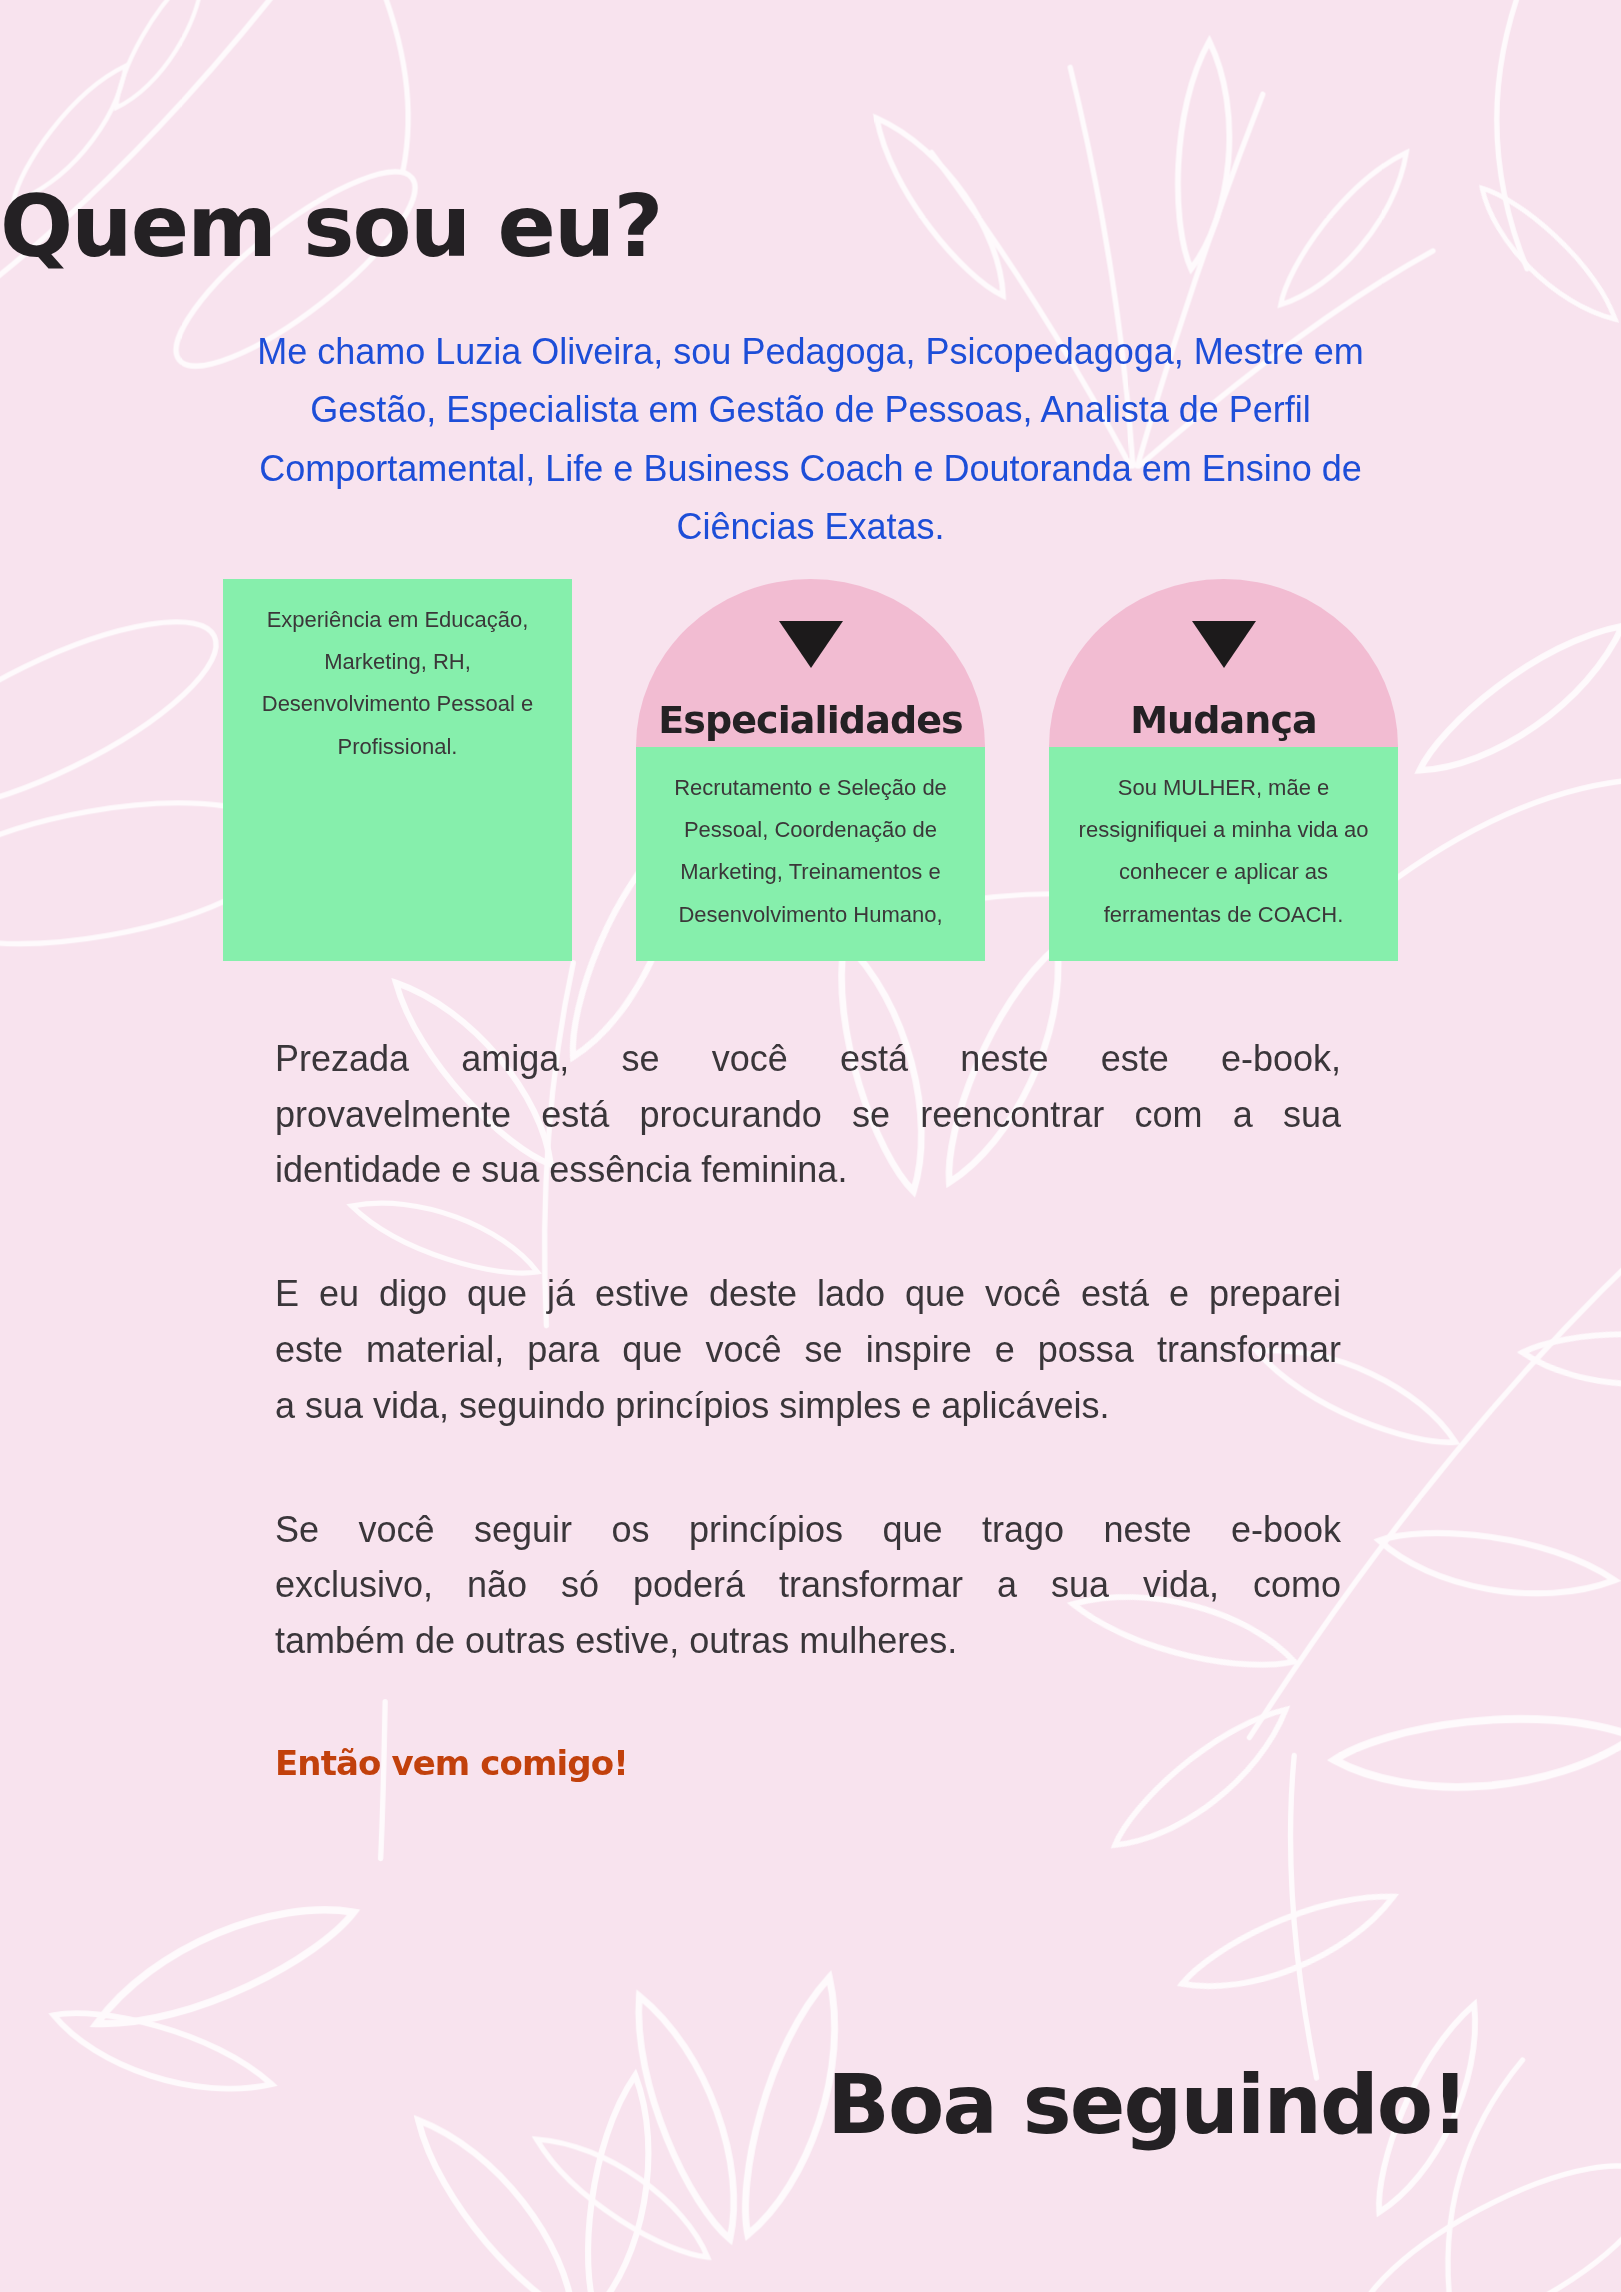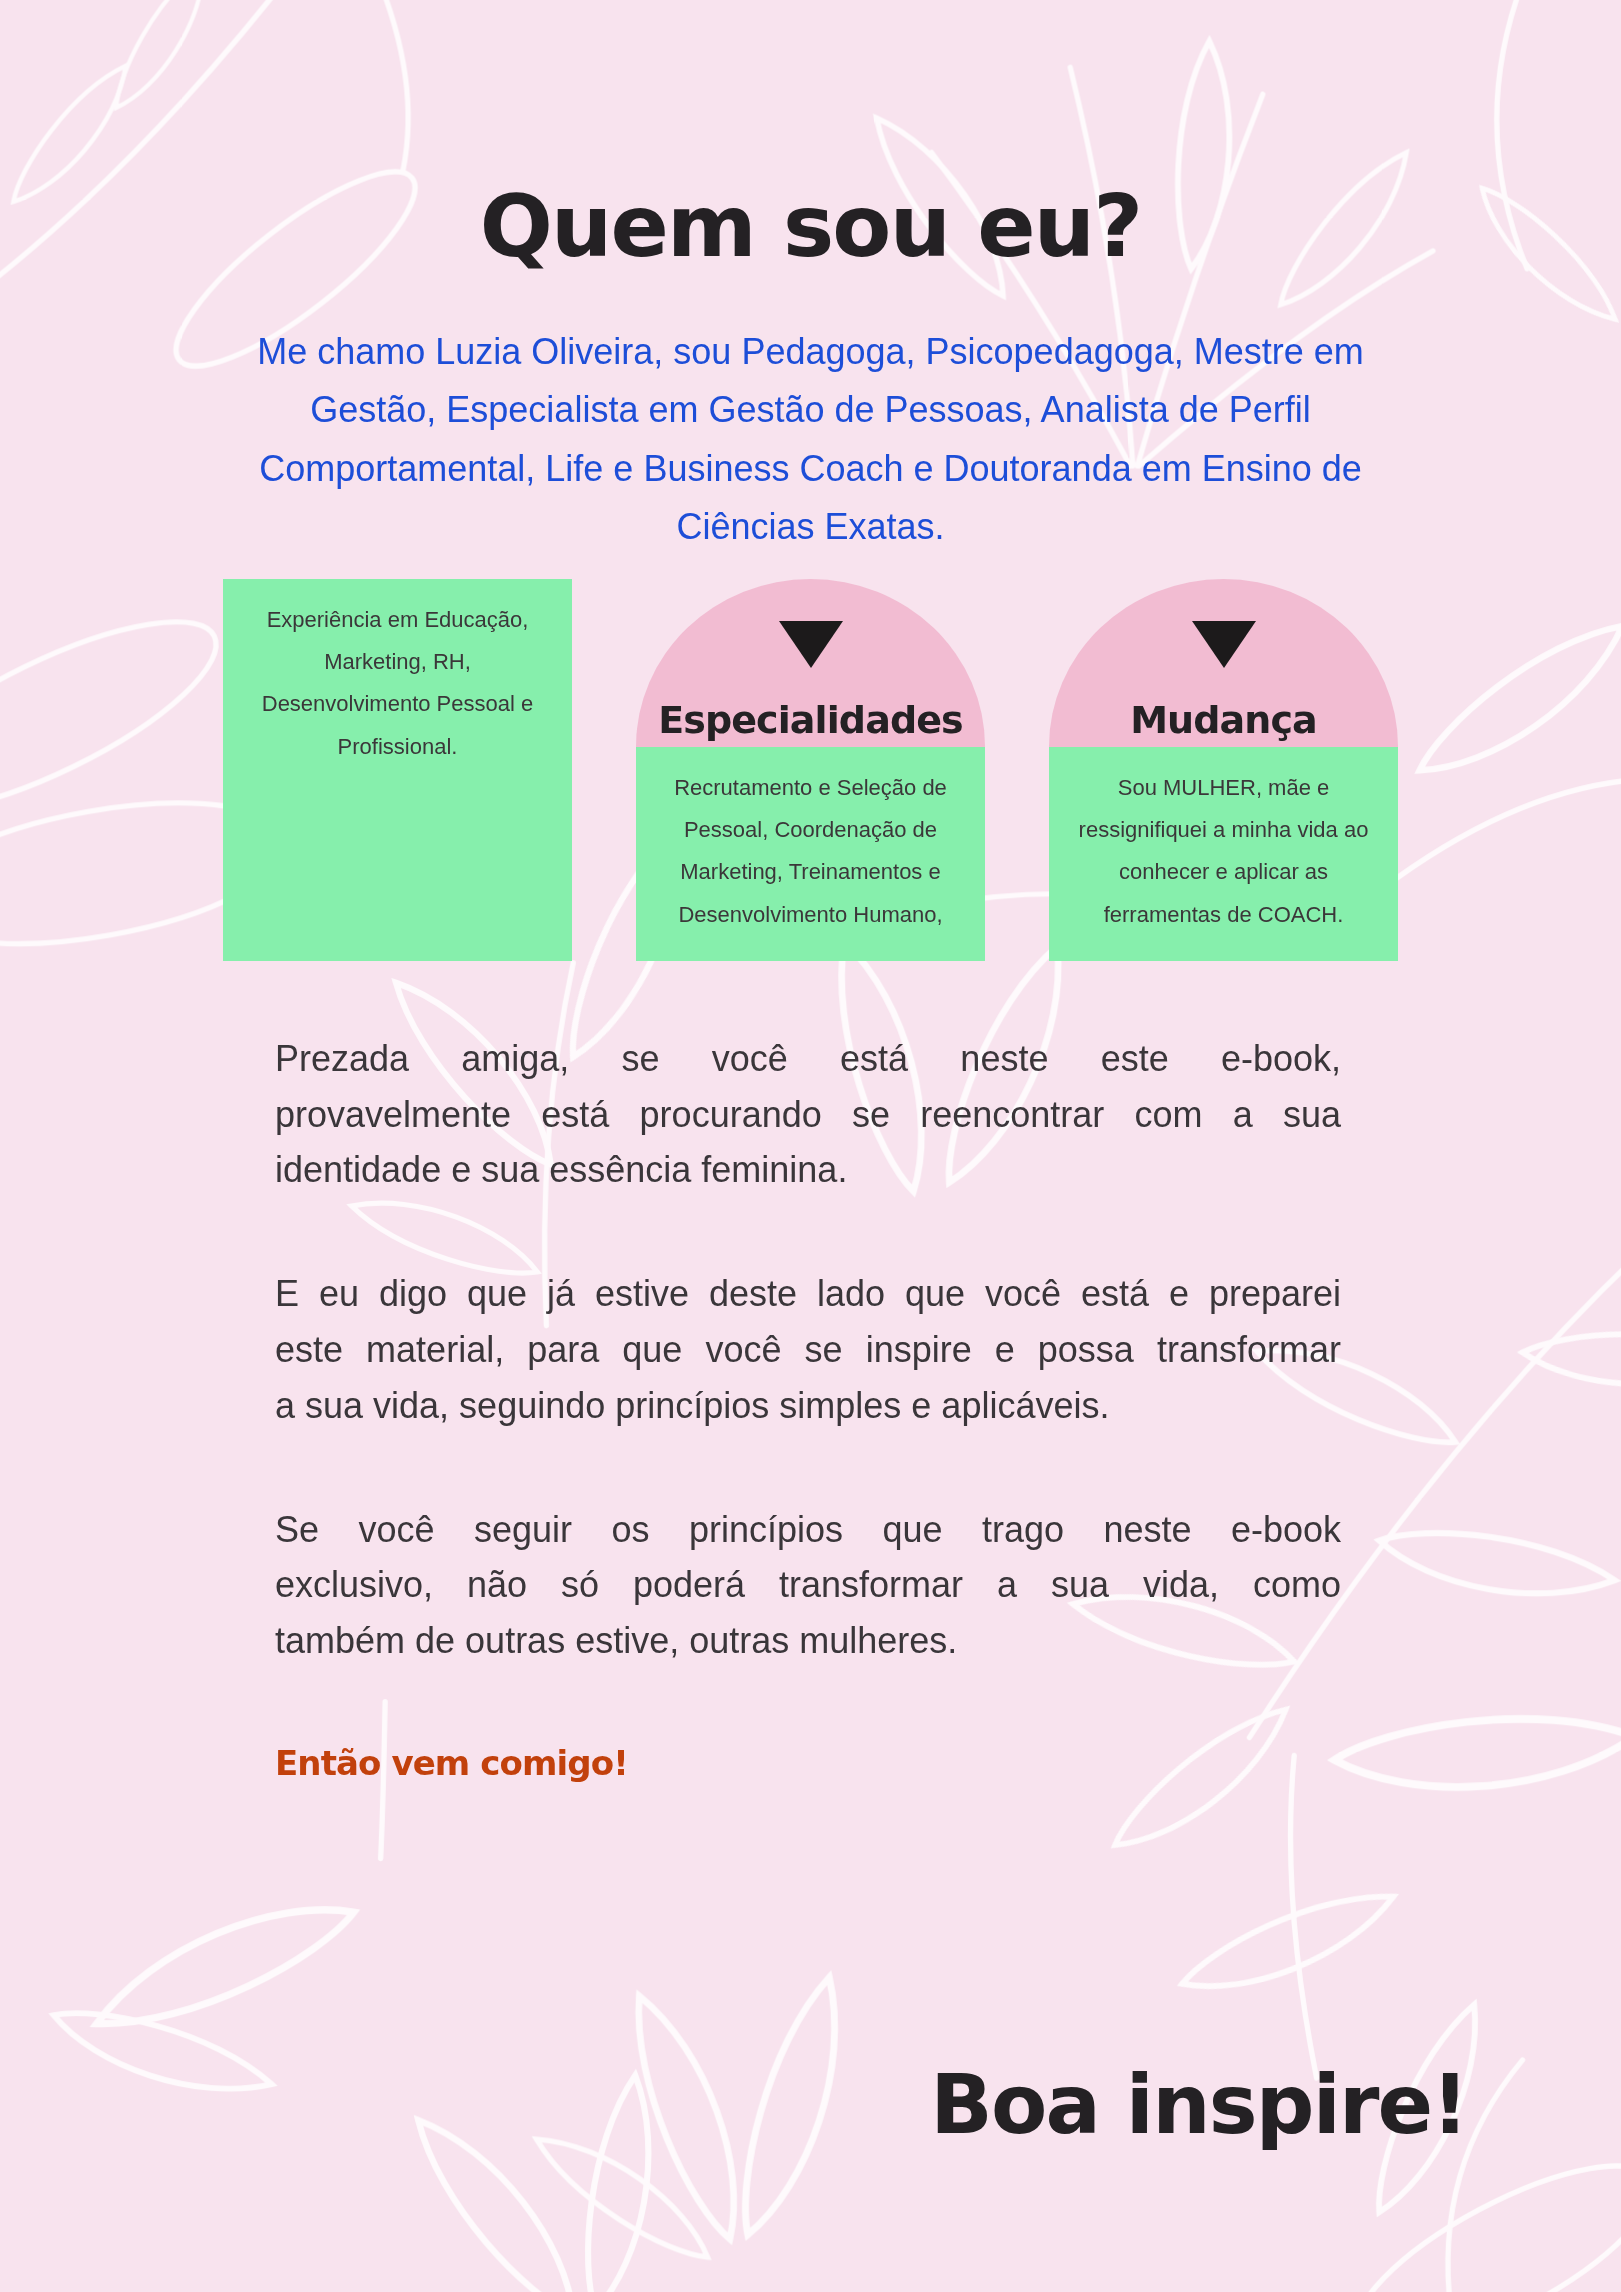"Quem sou eu?" .title { text-align: center -> left }
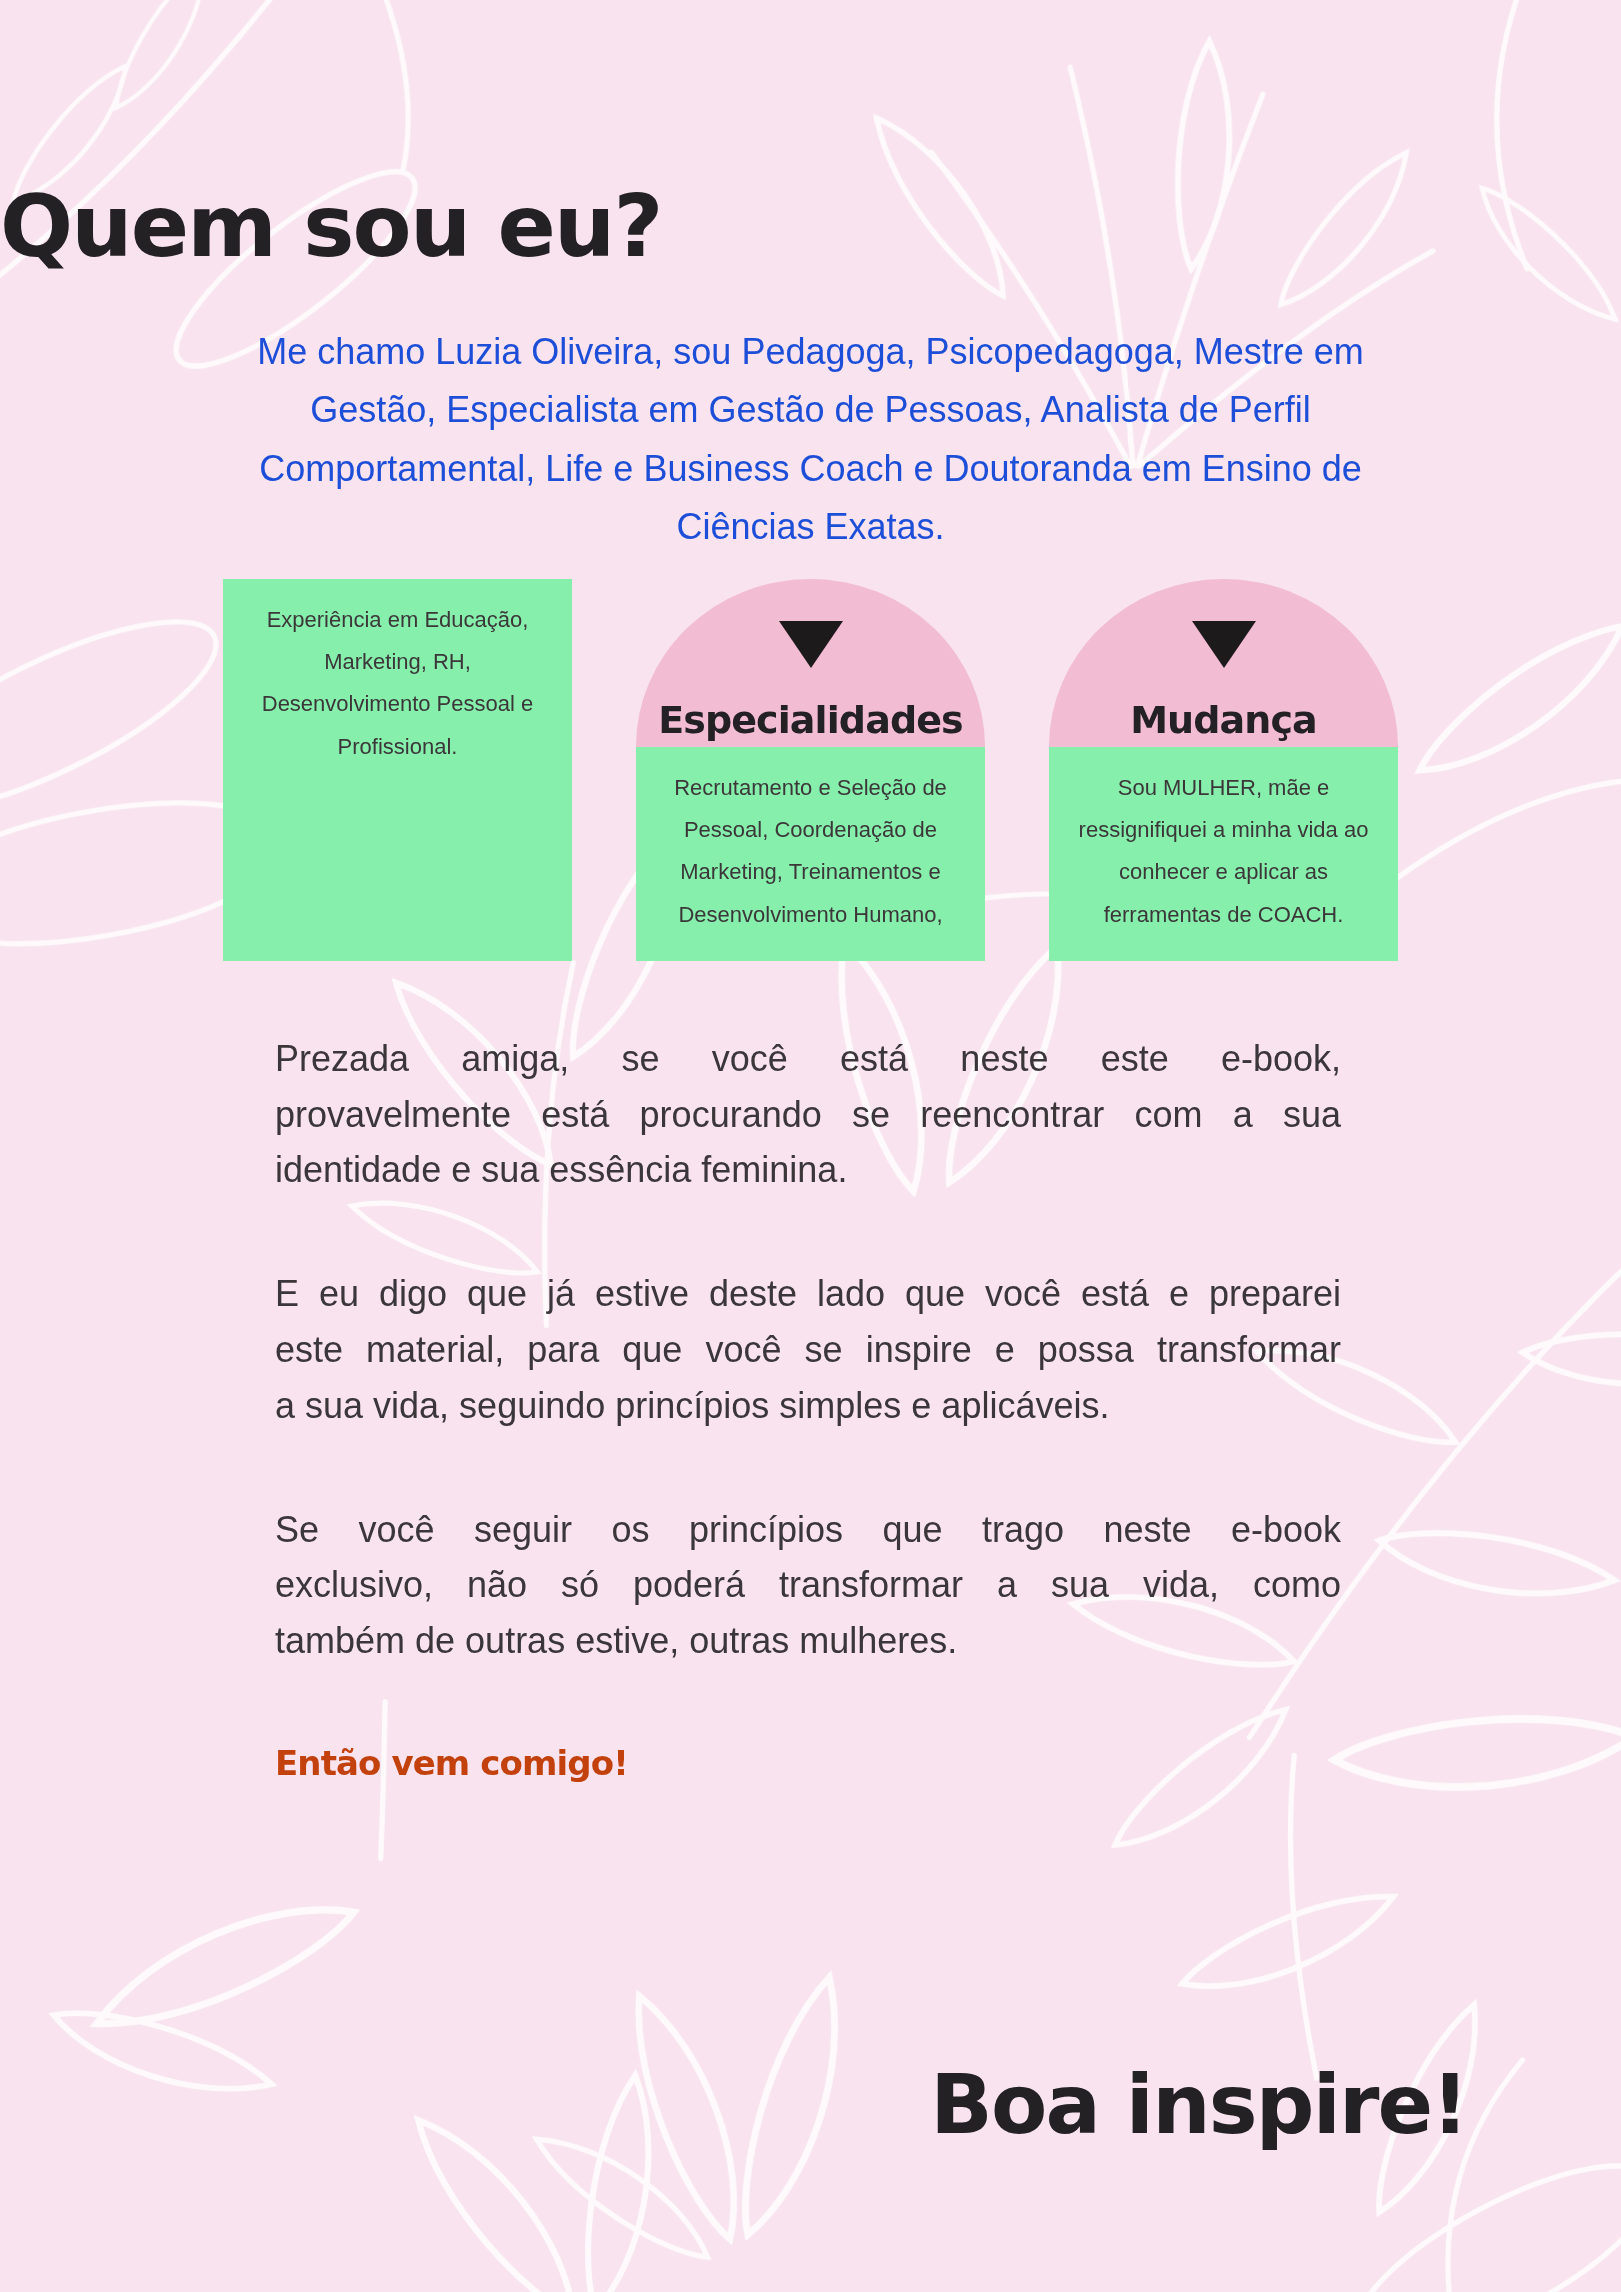"Boa inspire!" div.closing { text: inspire -> seguindo }
